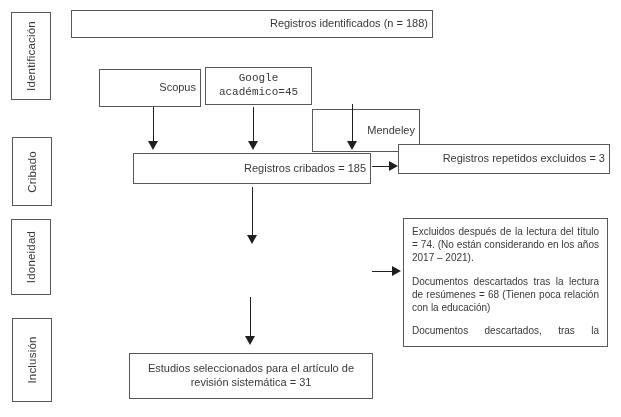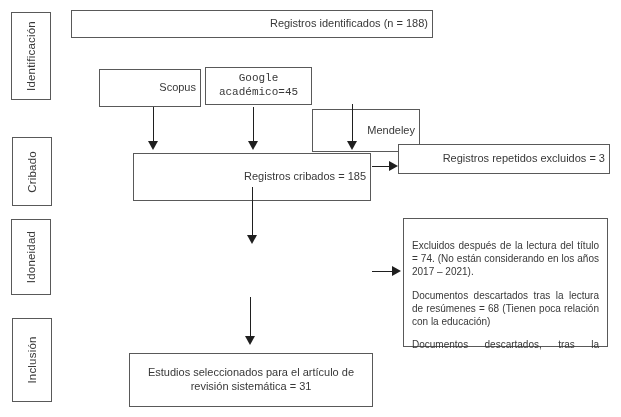"Registros cribados = 185" div.box { height: 48px -> 31px }
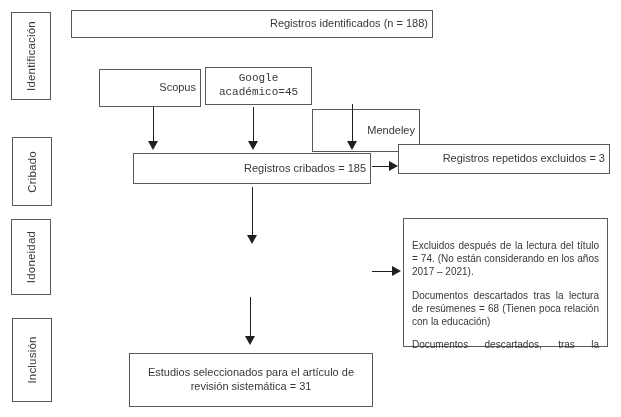"Excluidos después de la lectura" .exclusion { padding: 20px 8px 4px 8px -> 6px 8px 4px 8px }
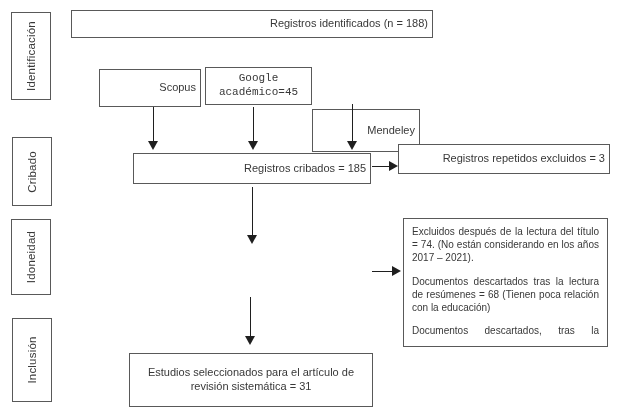"Estudios seleccionados para el artículo" div.box { height: 54px -> 46px }
